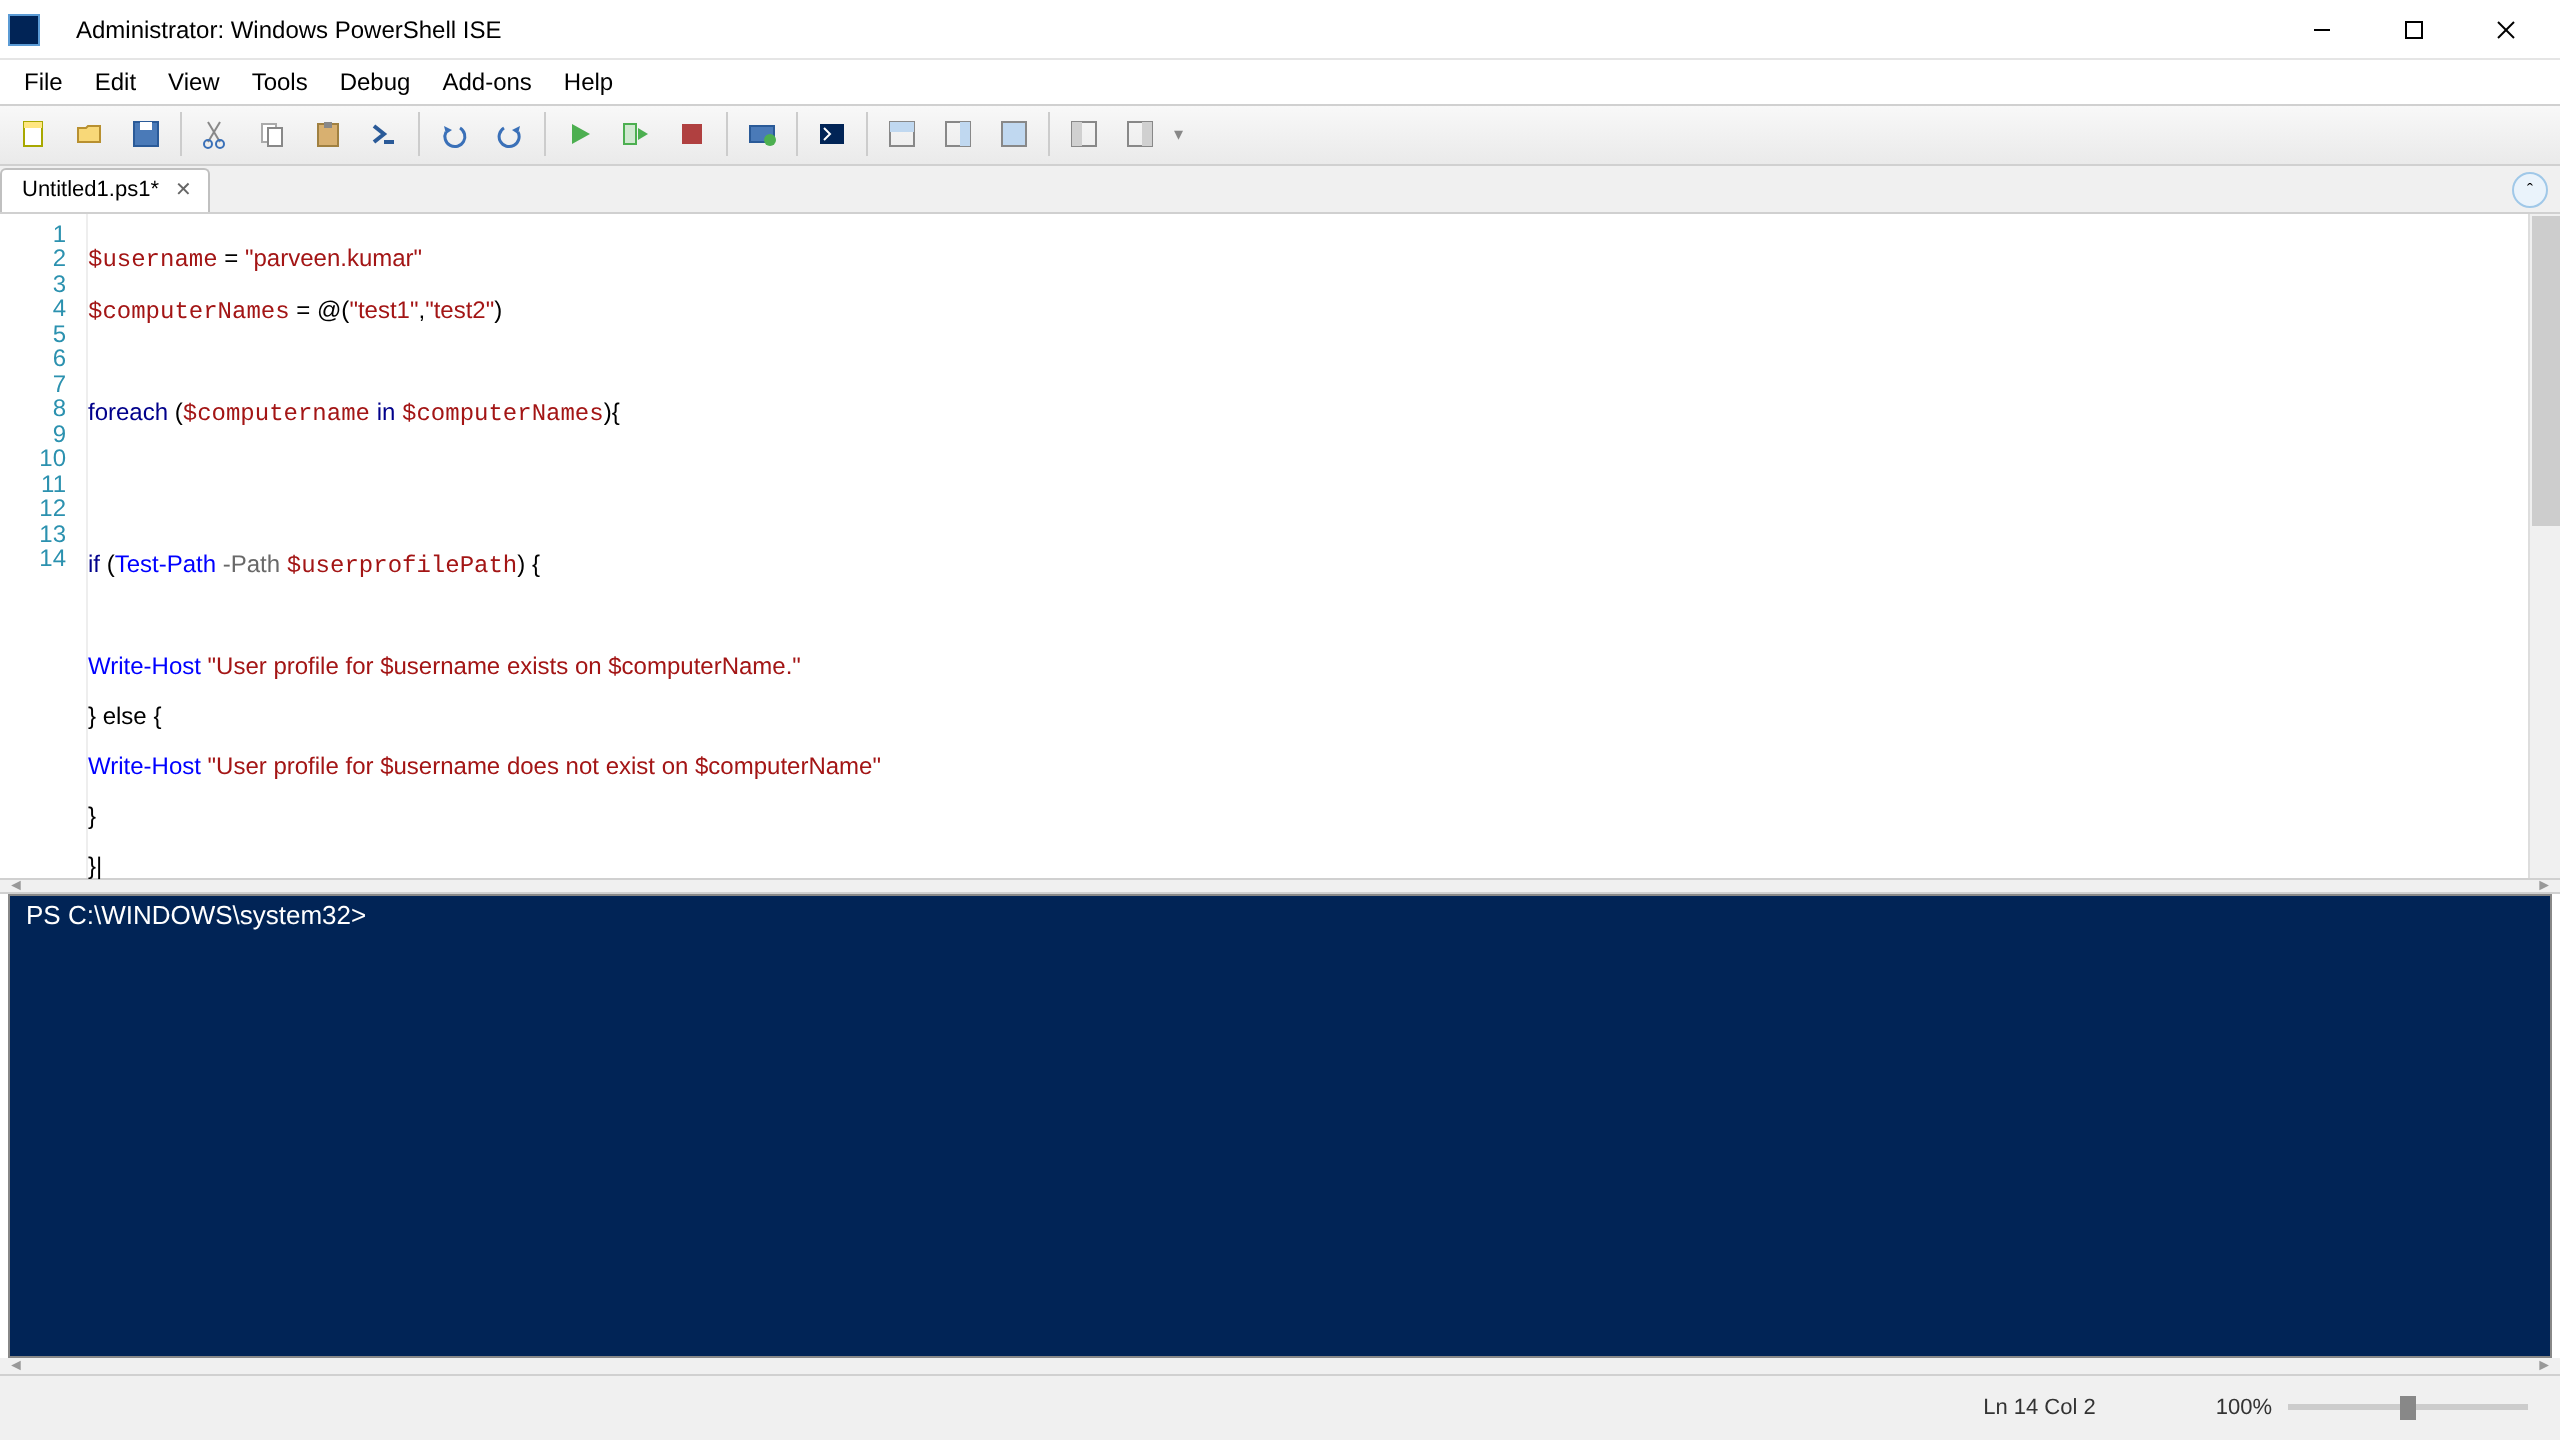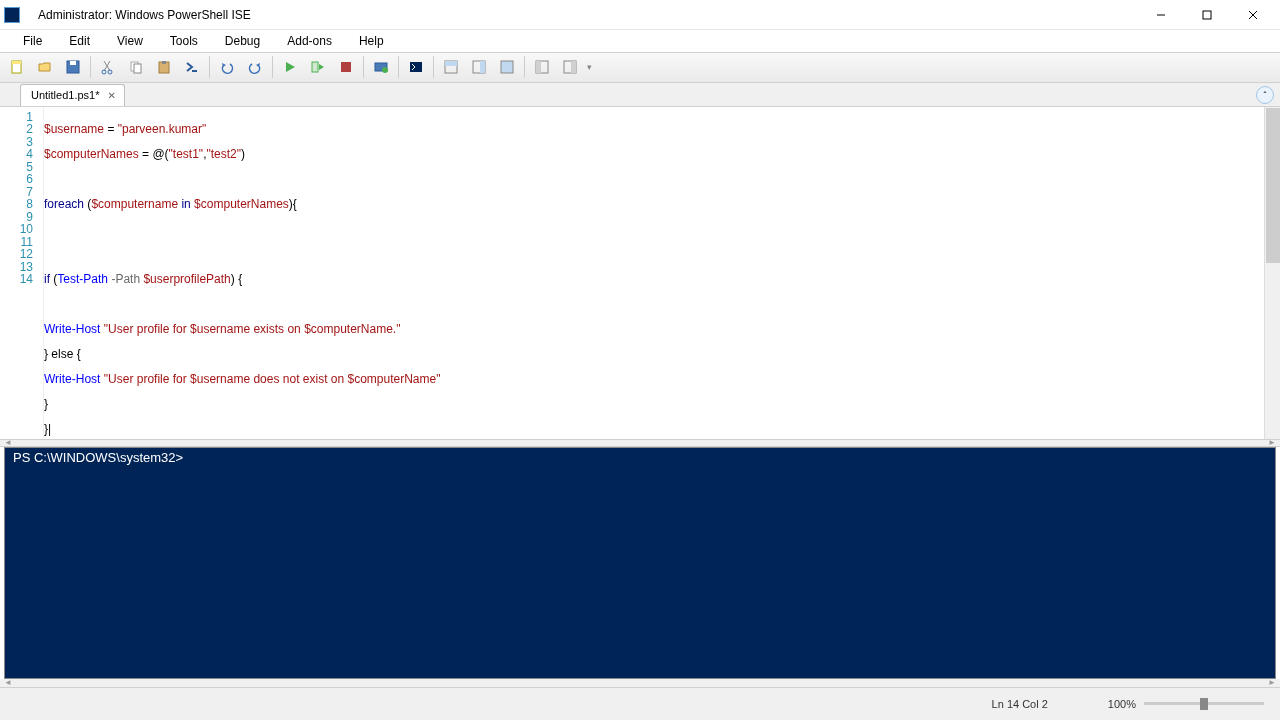"File" .menubar span { margin-left: 11px -> none }
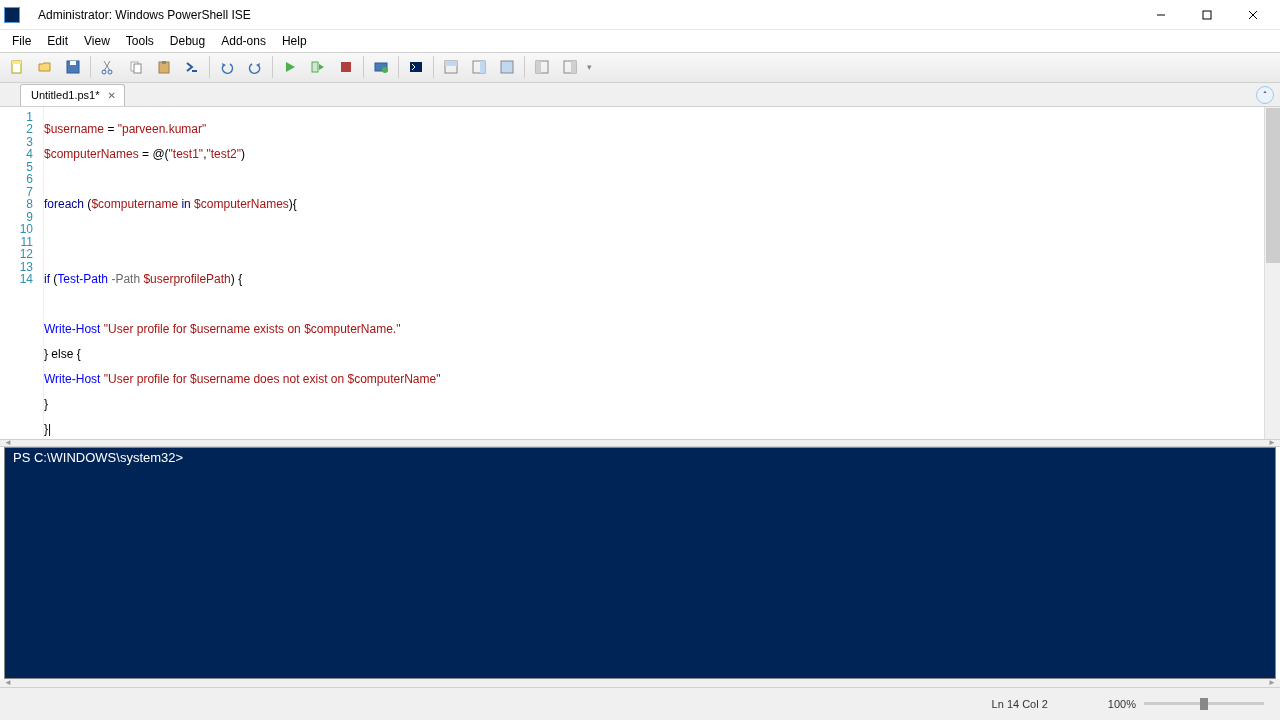"Untitled1.ps1*" .tabs-row { padding: 0 20px -> 0 0 }
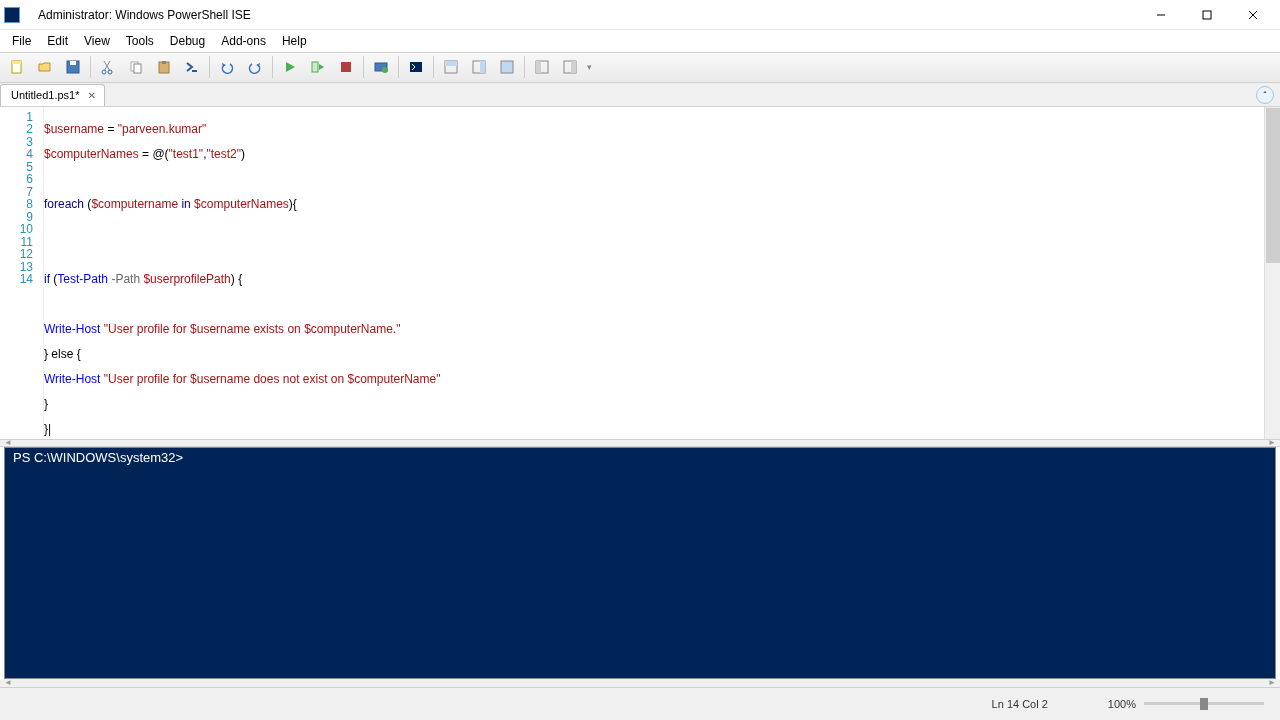"$username" .code .v { font-family: none -> Liberation Mono, monospace }
